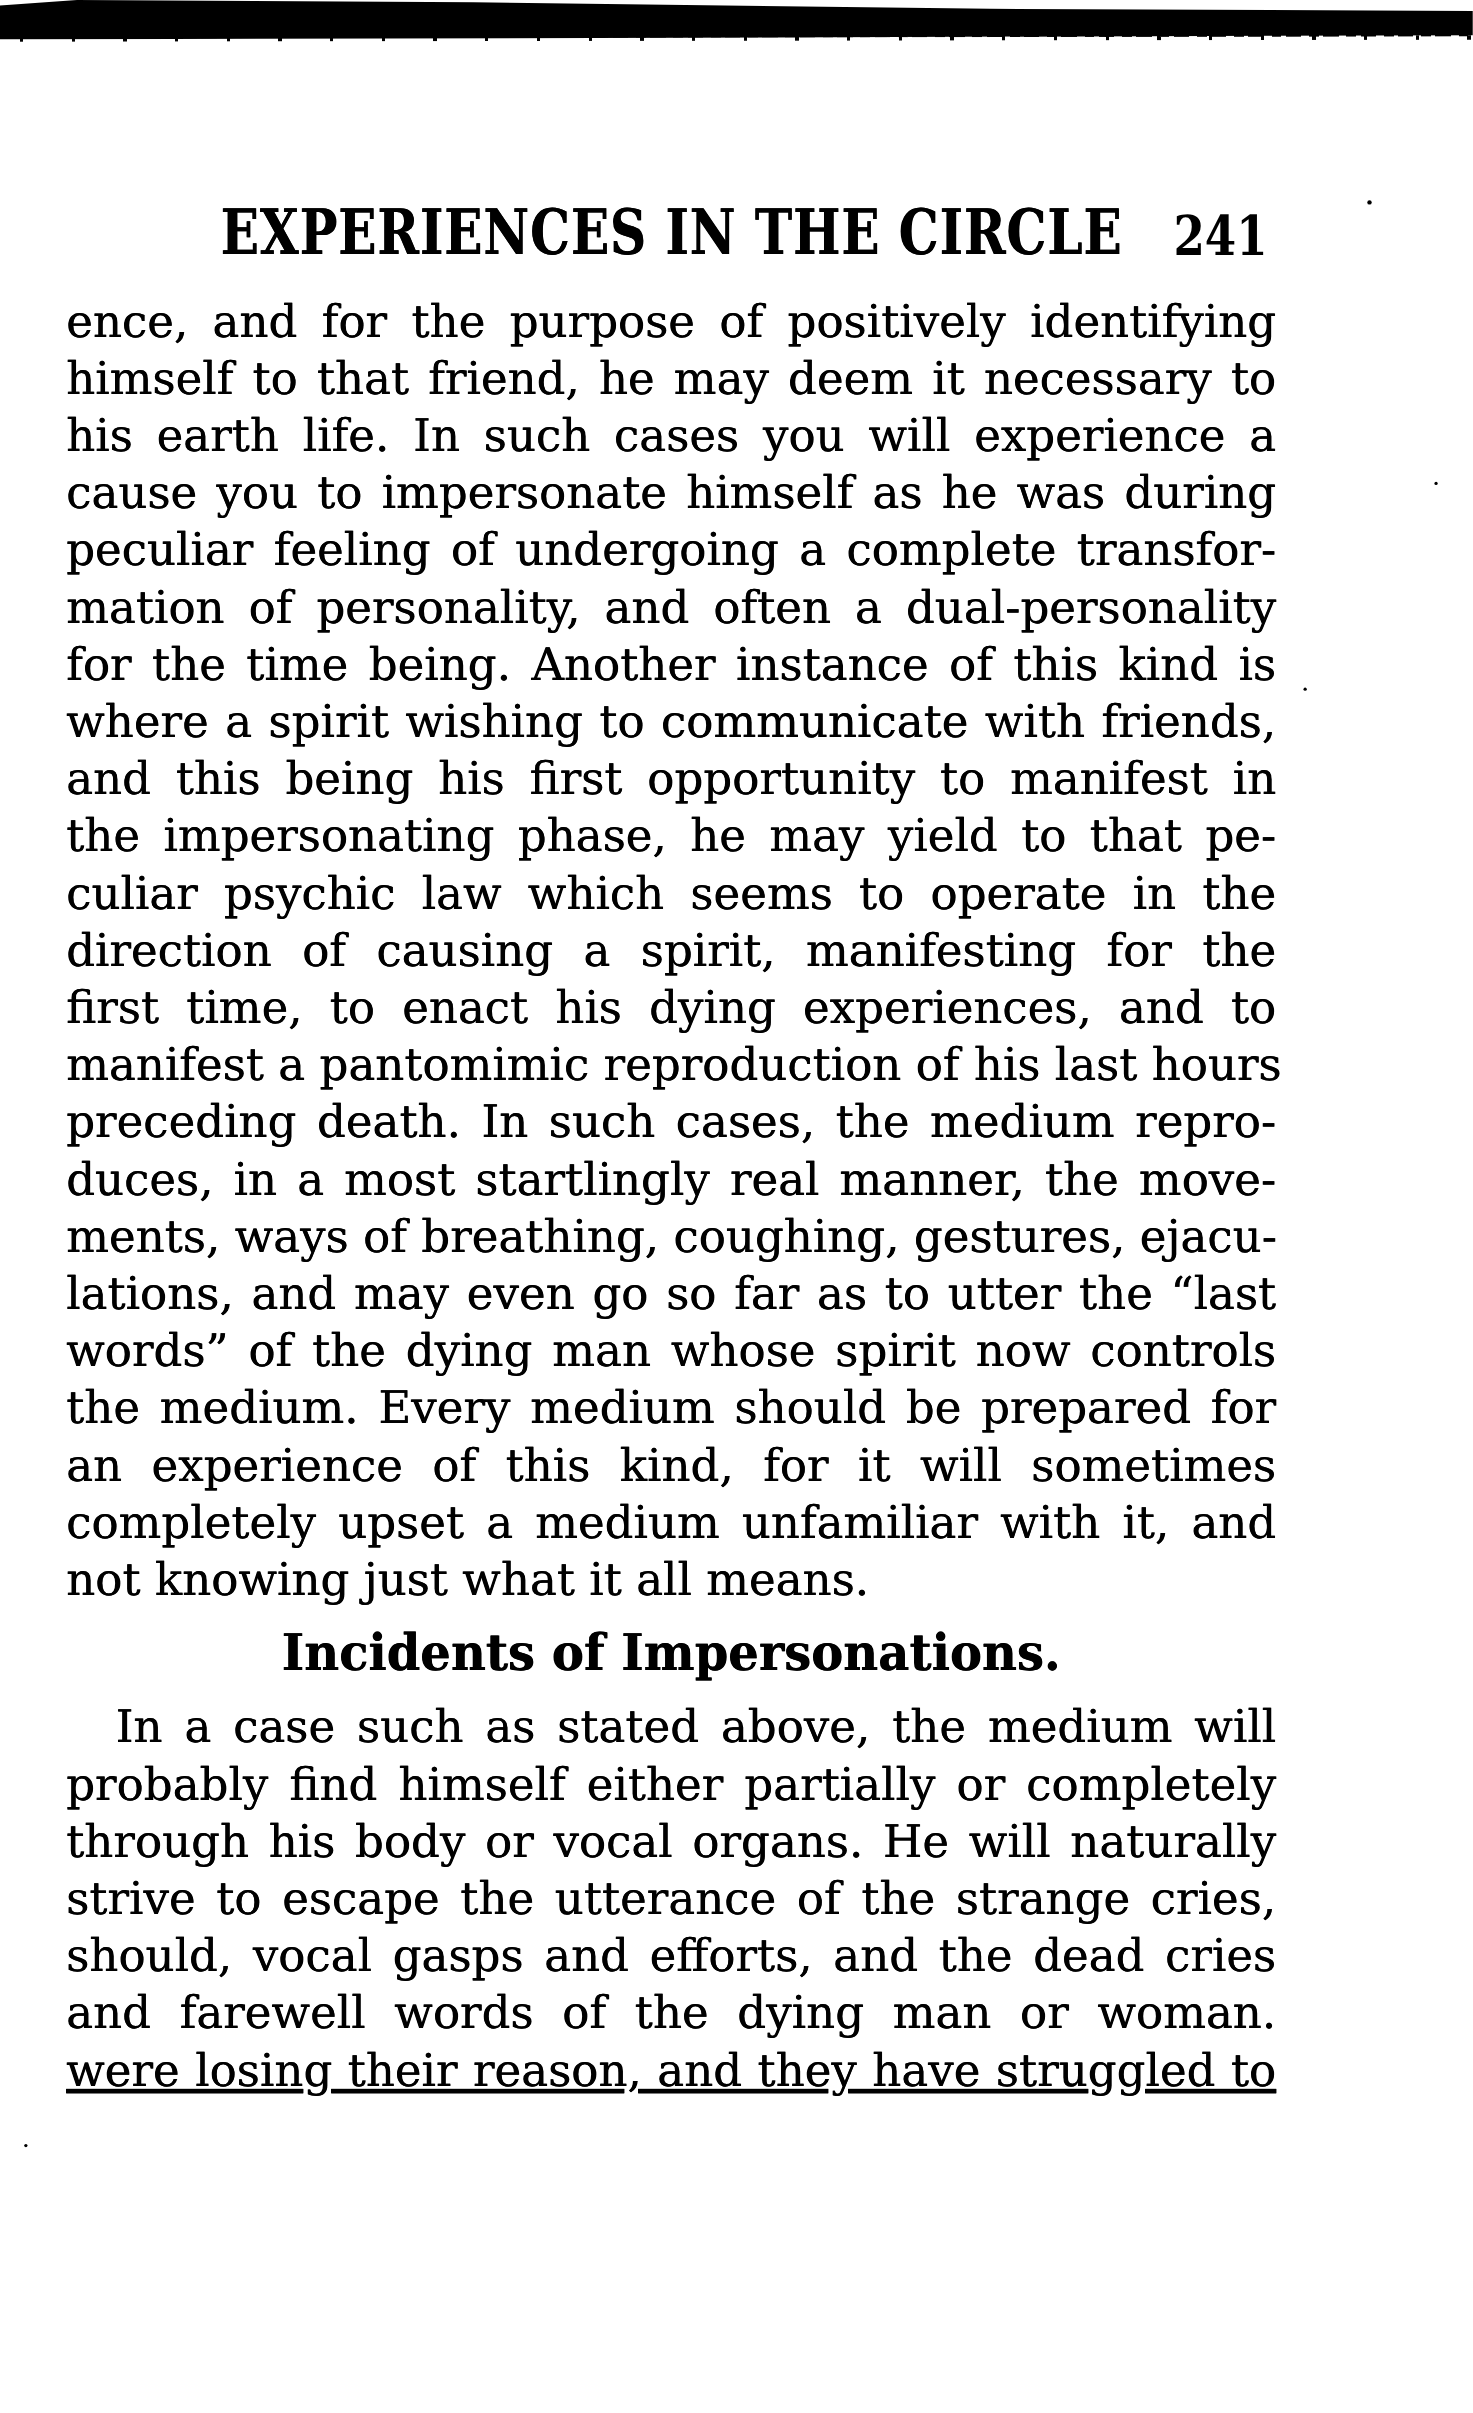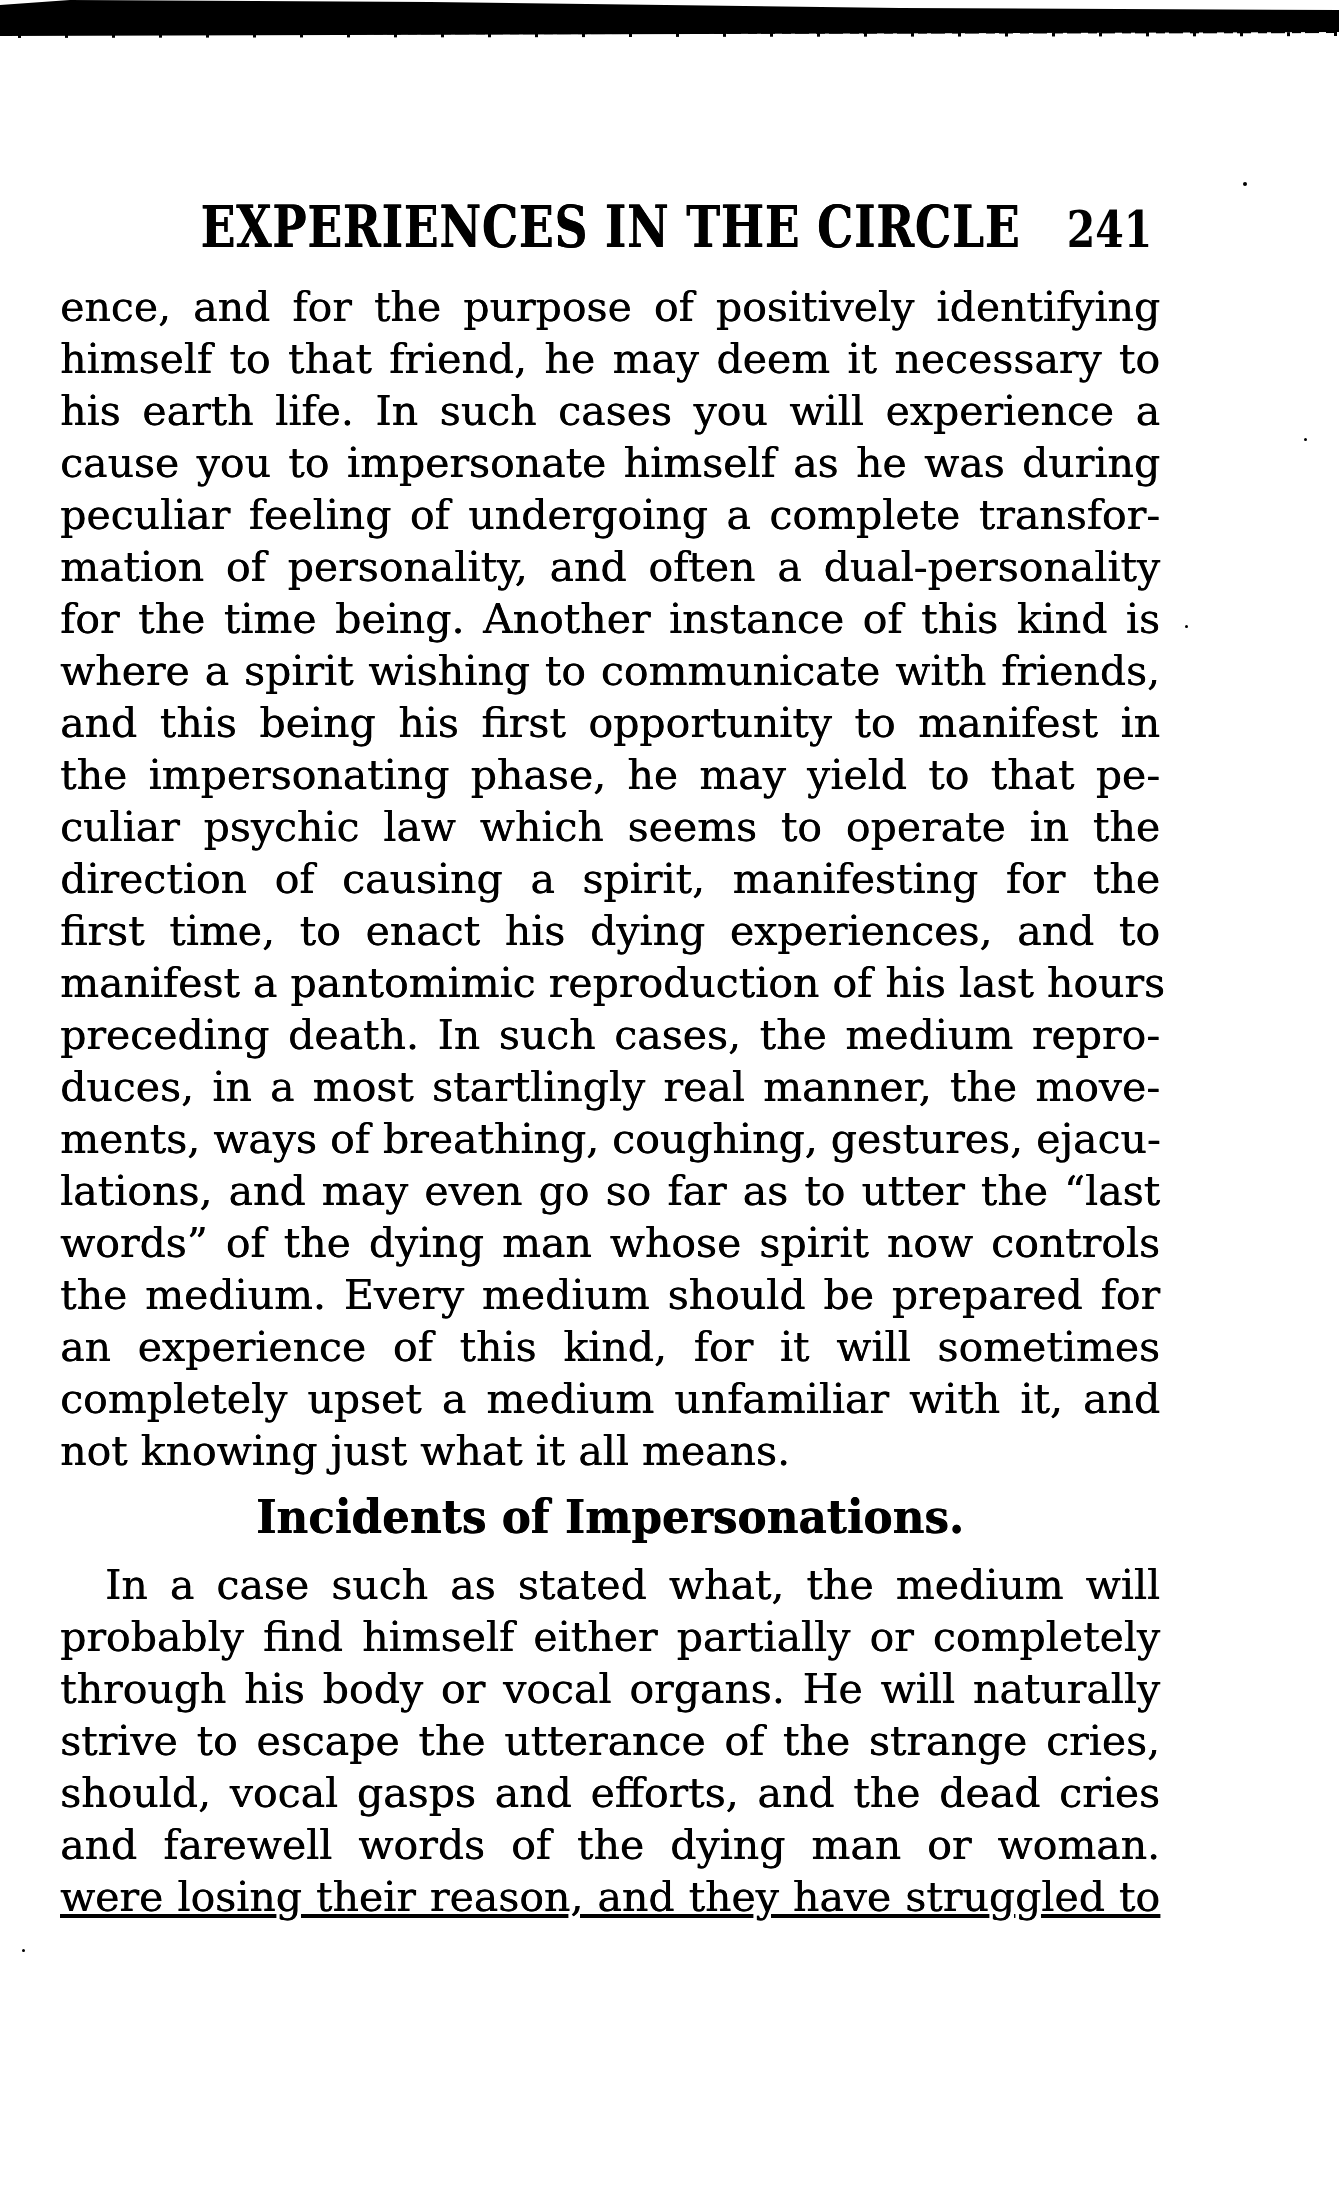"EXPERIENCES IN THE CIRCLE" .content { top: 197px -> 182px }
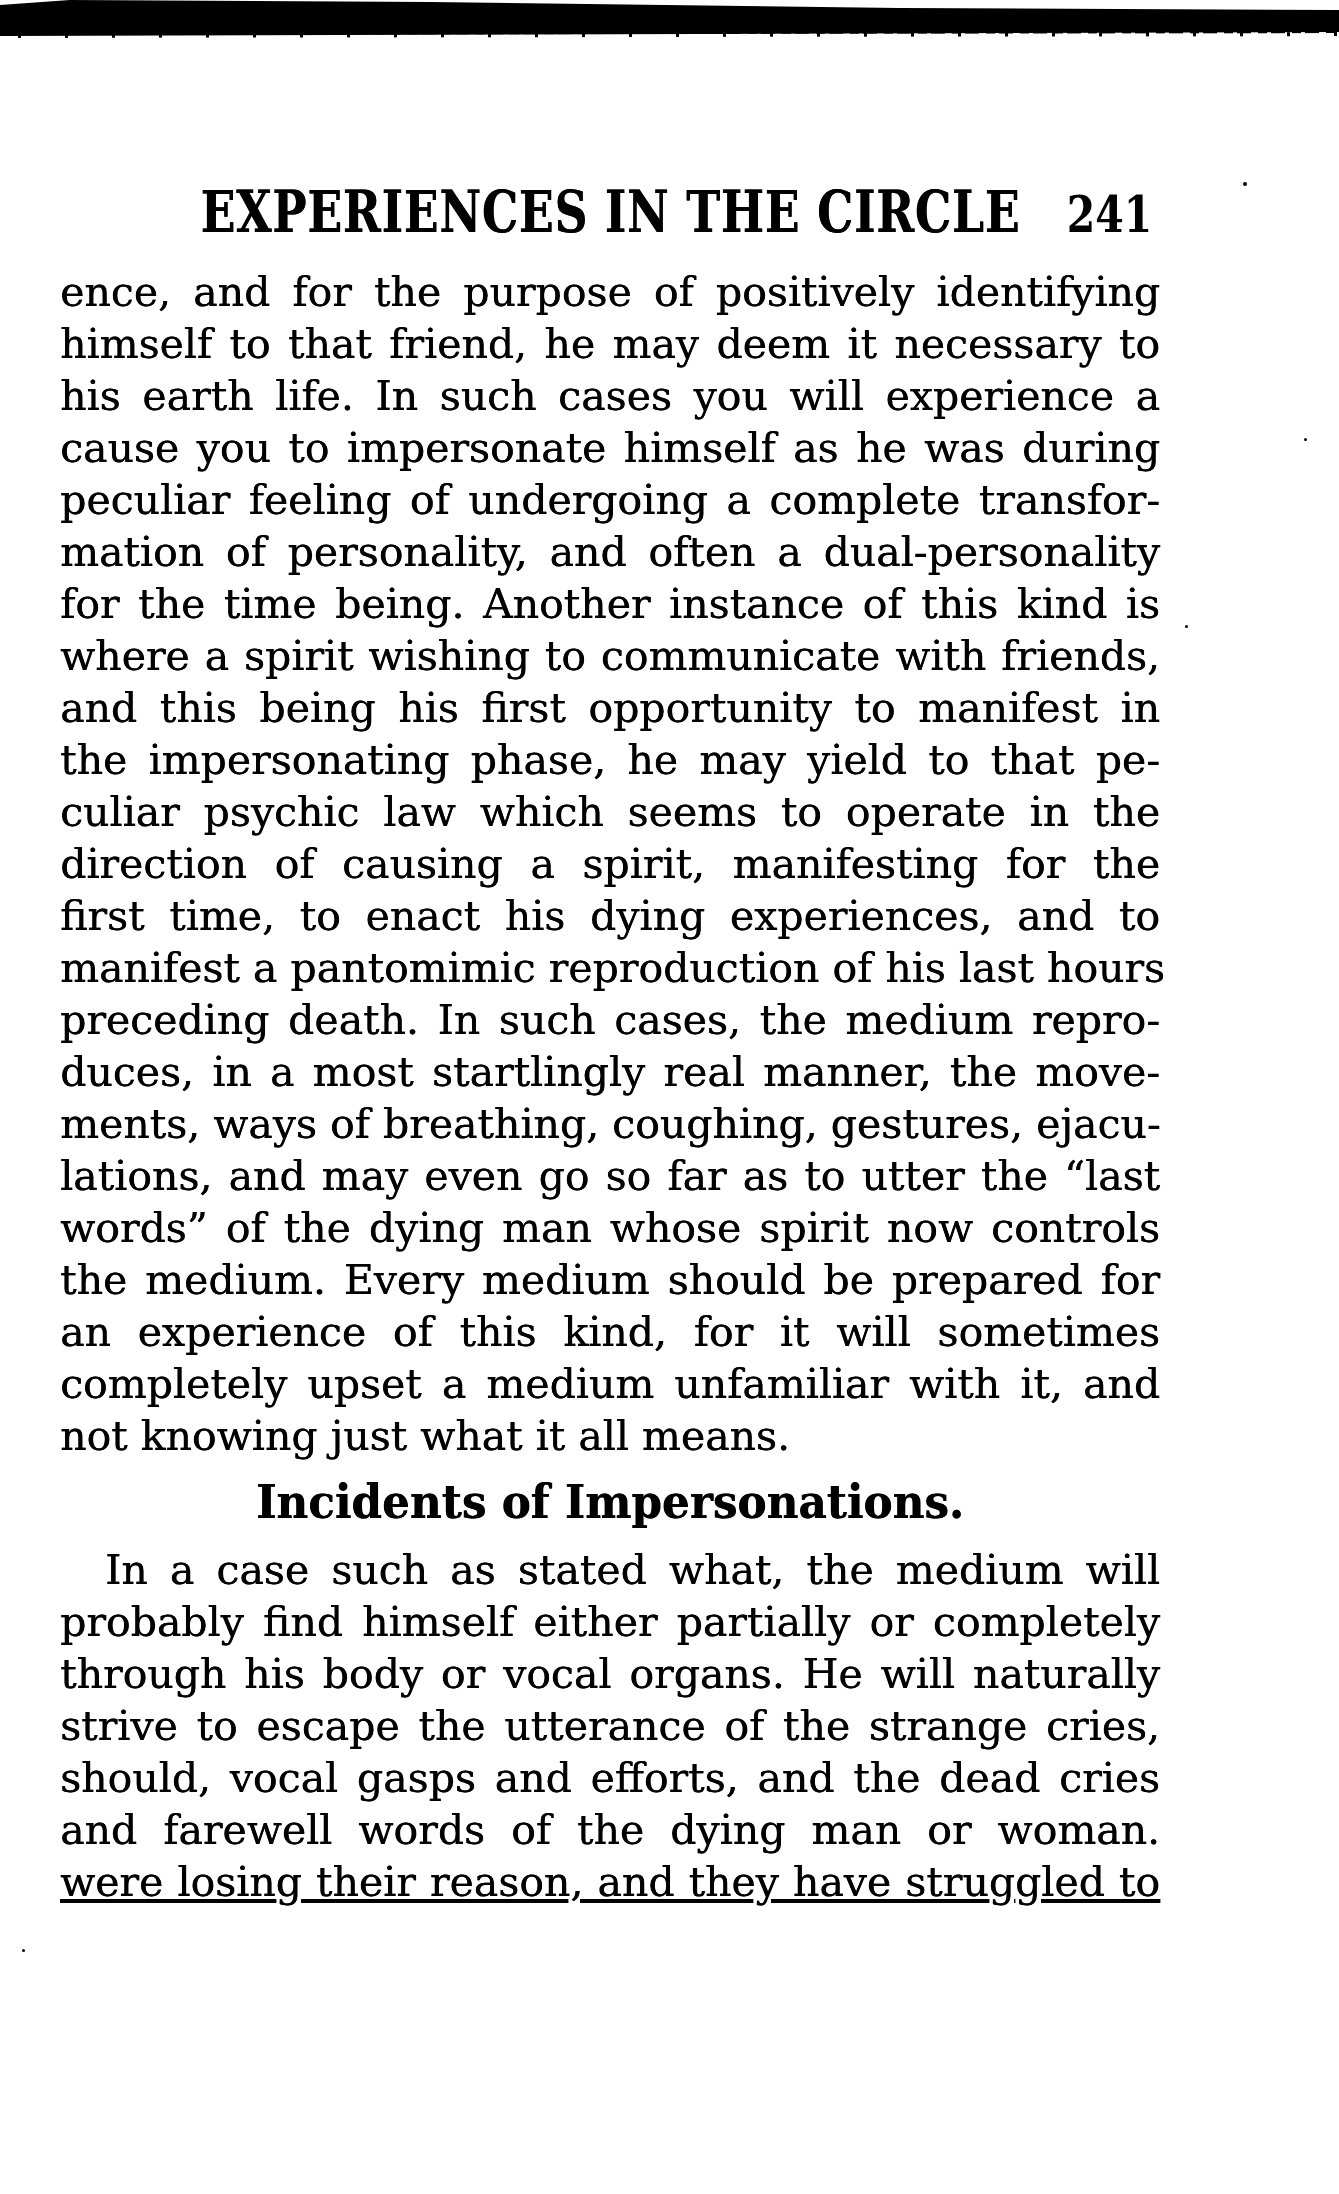"In a case such as" div.line { text: what -> above }
